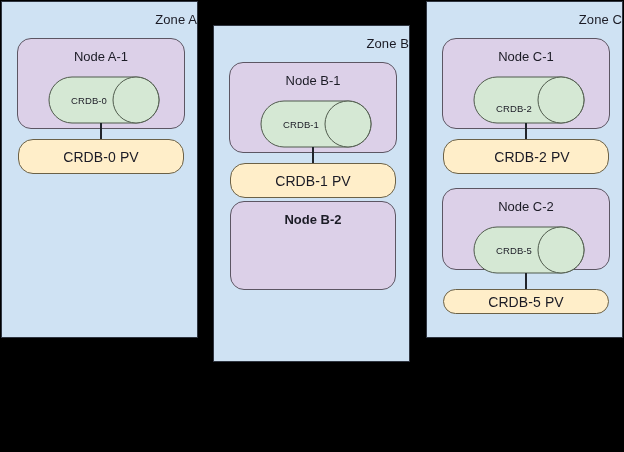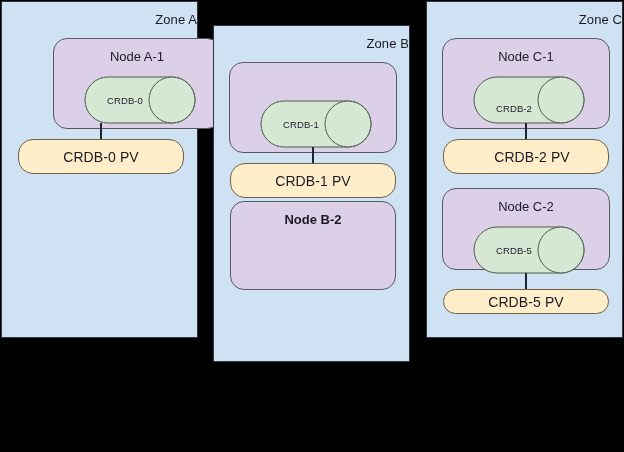"Node A-1" div.node { margin-left: 36px -> none }
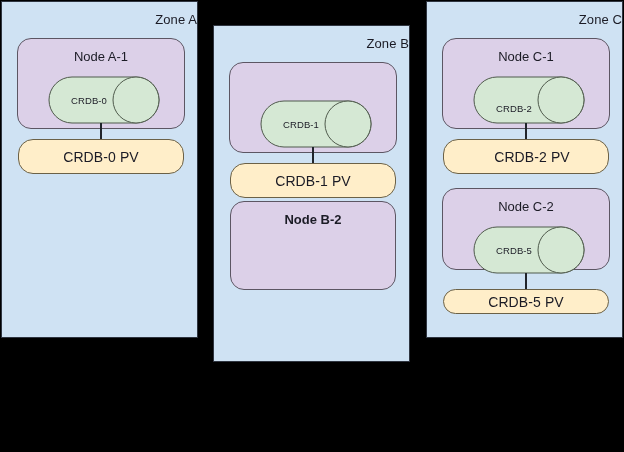"Node B-1" div.node-title { html: none -> <div>Node B-1</div> }
